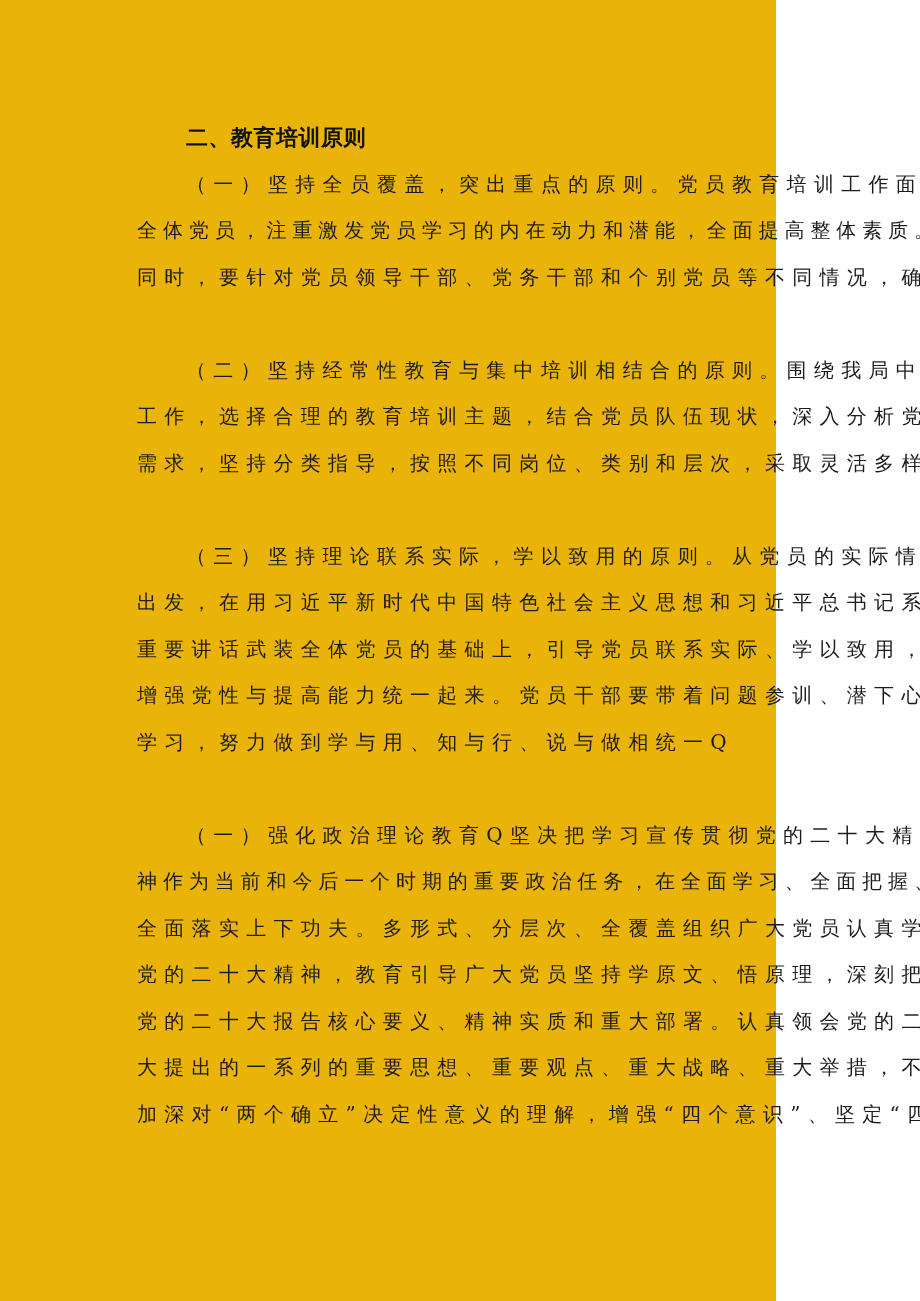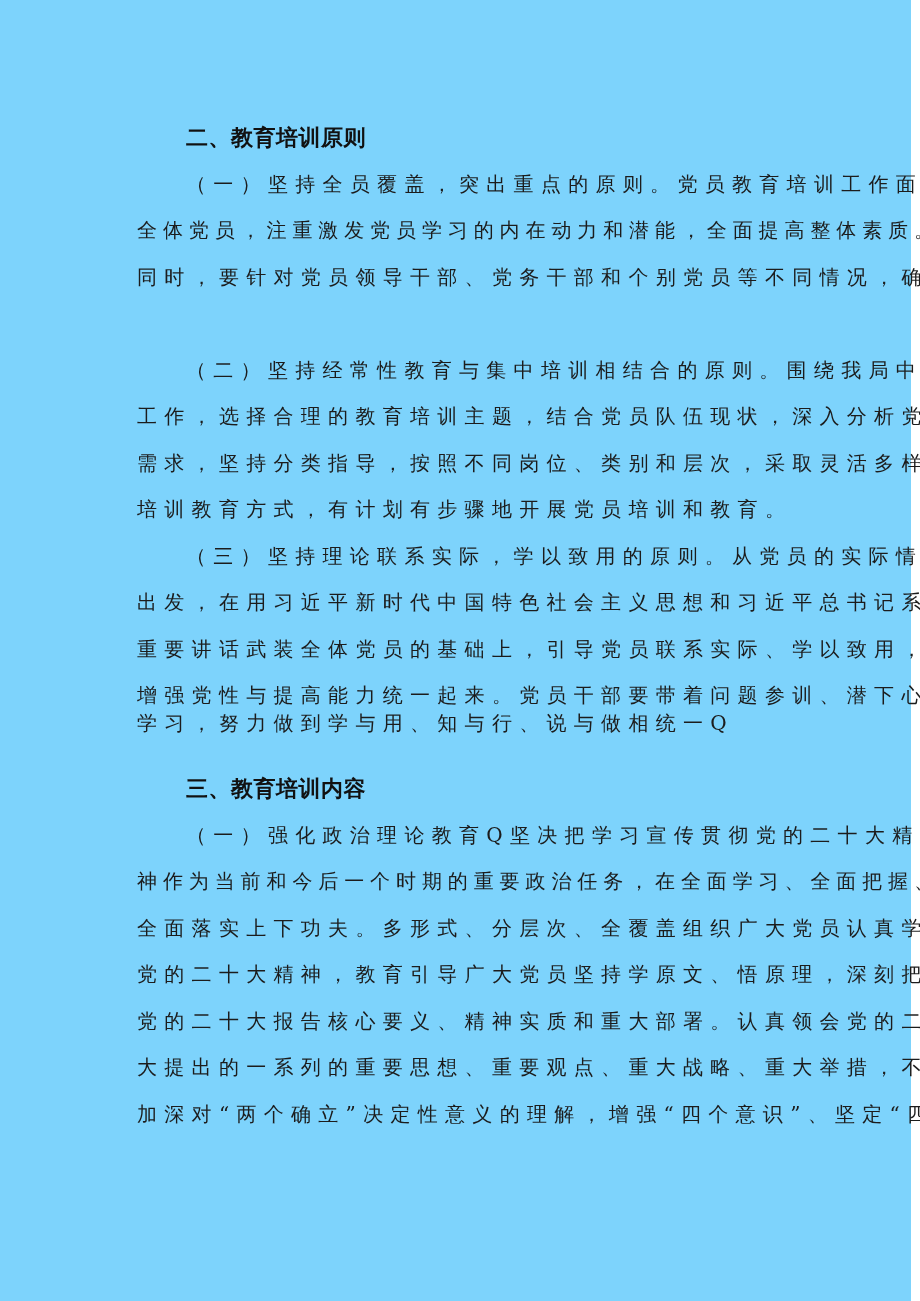"二、教育培训原则" .page { background: #7dd3fc -> #eab308; width: 911px -> 776px }
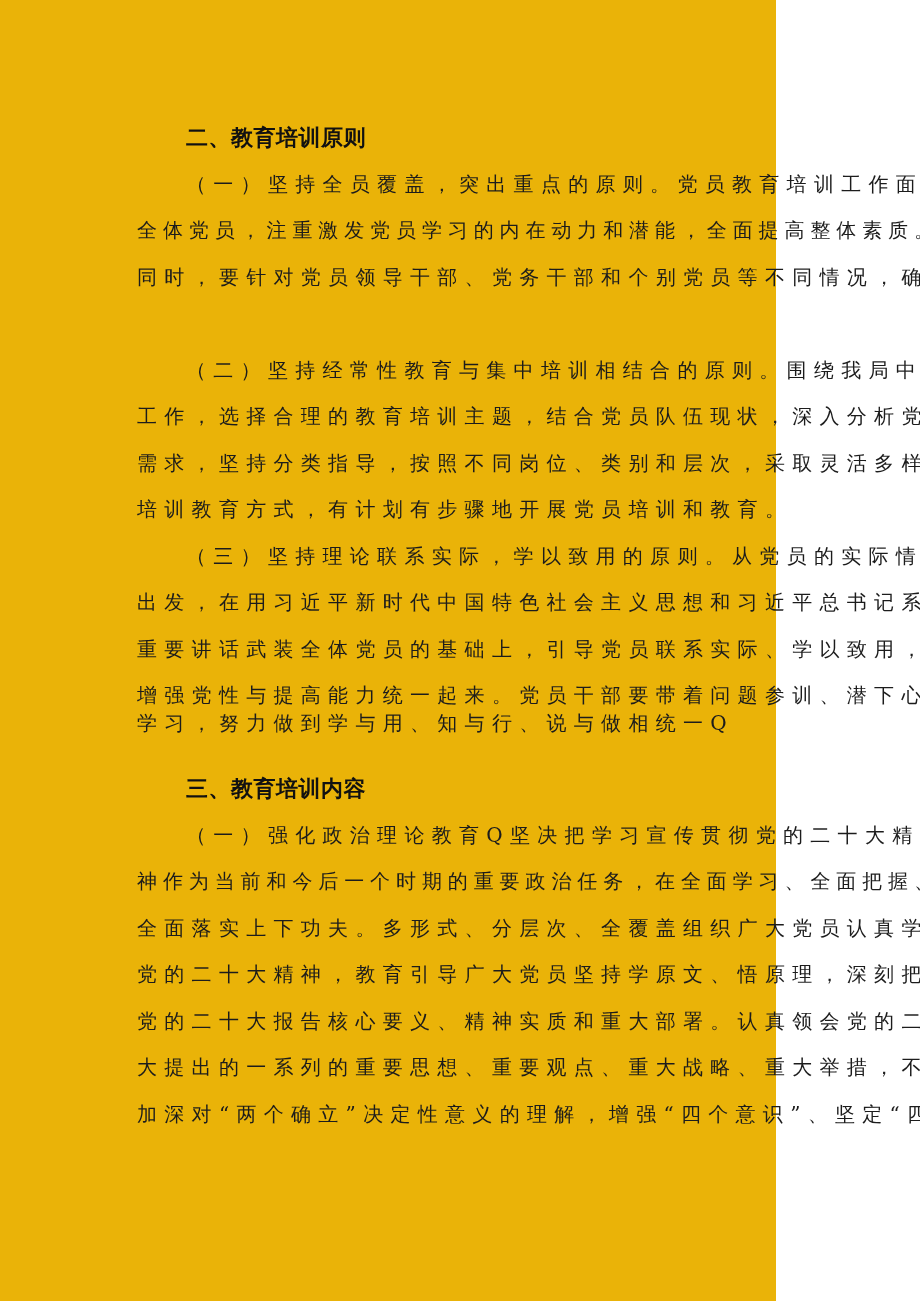"培训教育方式，有计划有步骤地开展党员培训和教育。" div.line { html: <div>培训教育方式，有计划有步骤地开展党员培训和教育。</div> -> none }
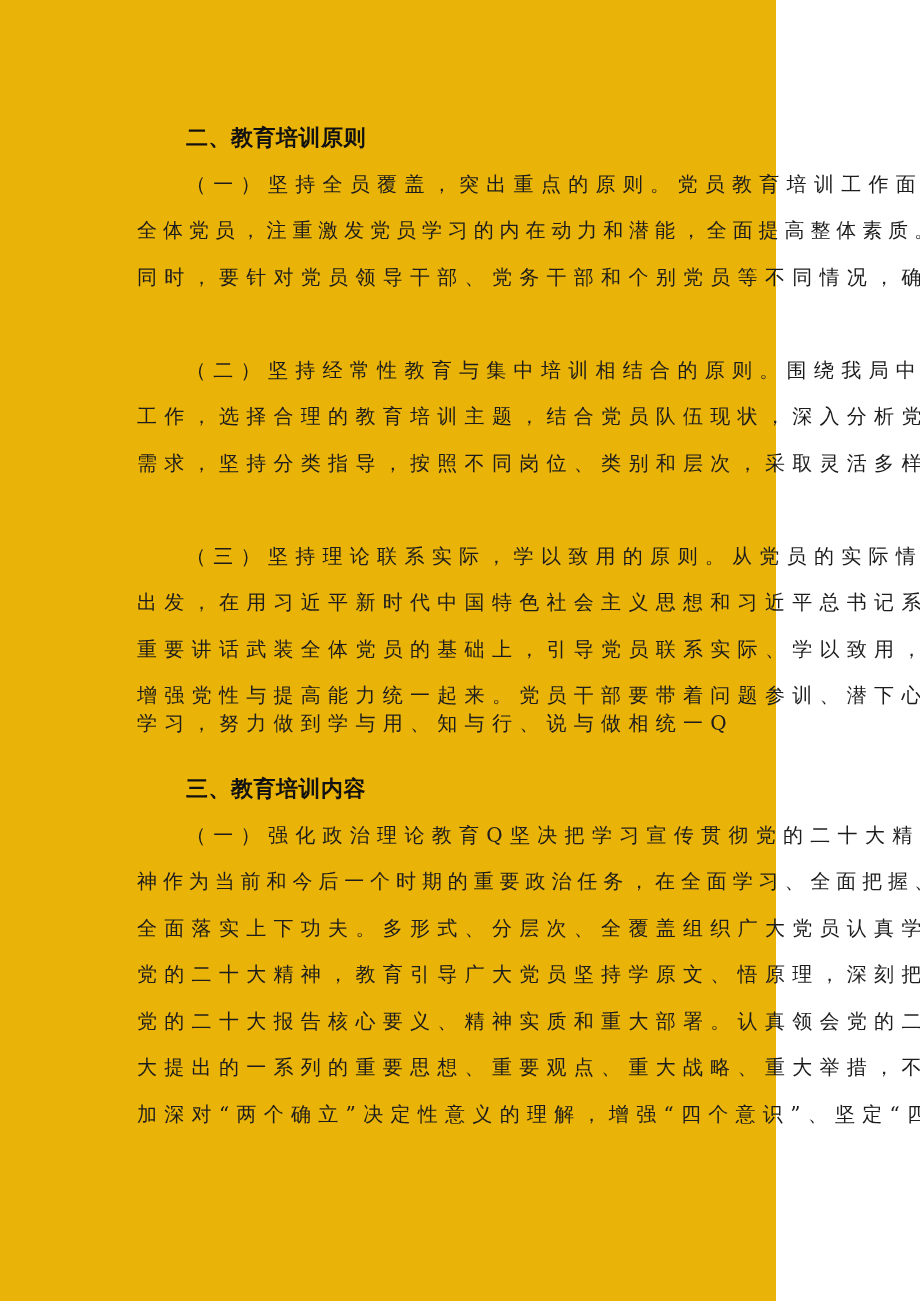"学习，努力做到学与用、知与行、说与做相统一Q" div.line { top: 710px -> 729px }
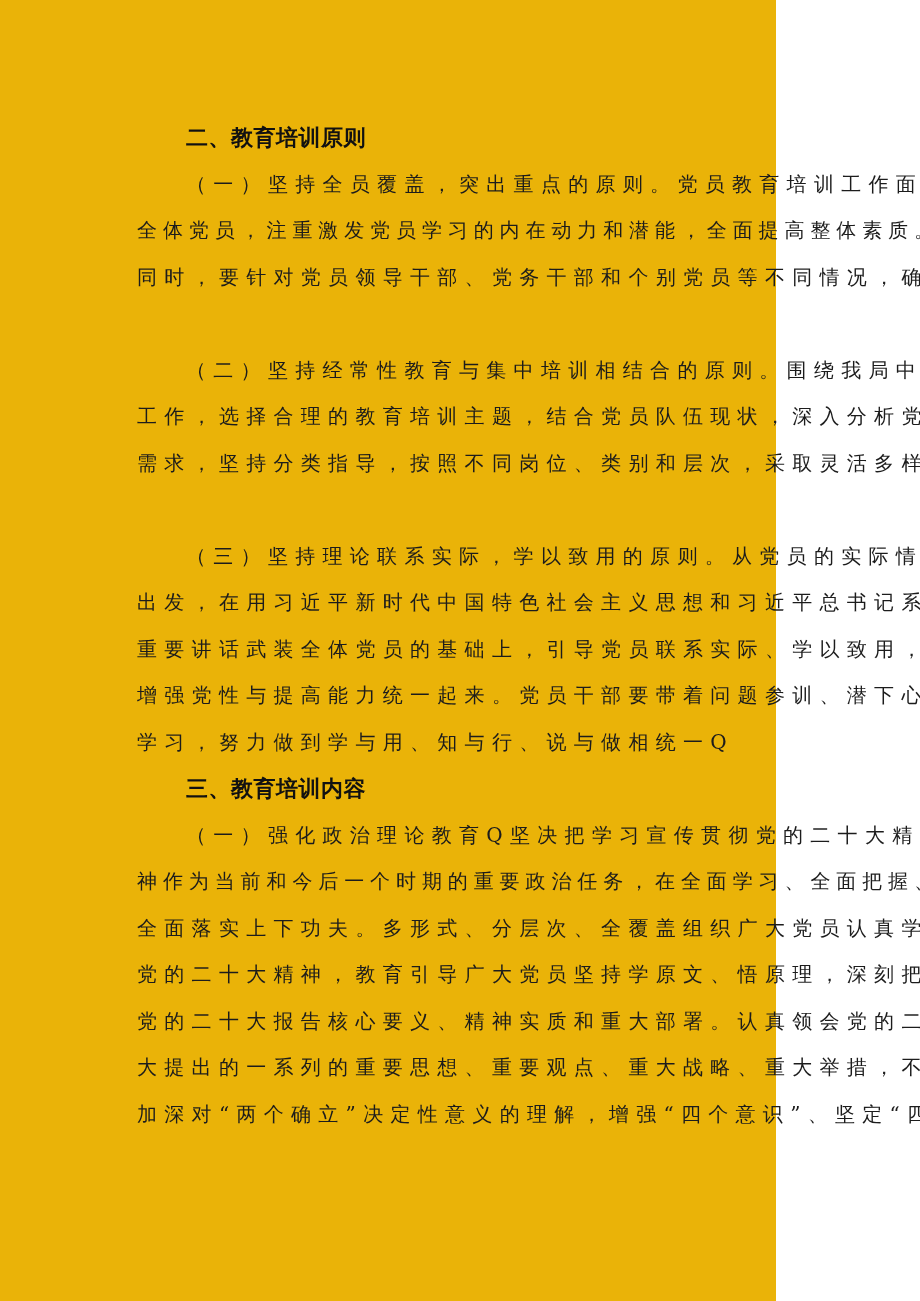"三、教育培训内容" div.heading { html: <div>三、教育培训内容</div> -> none }
